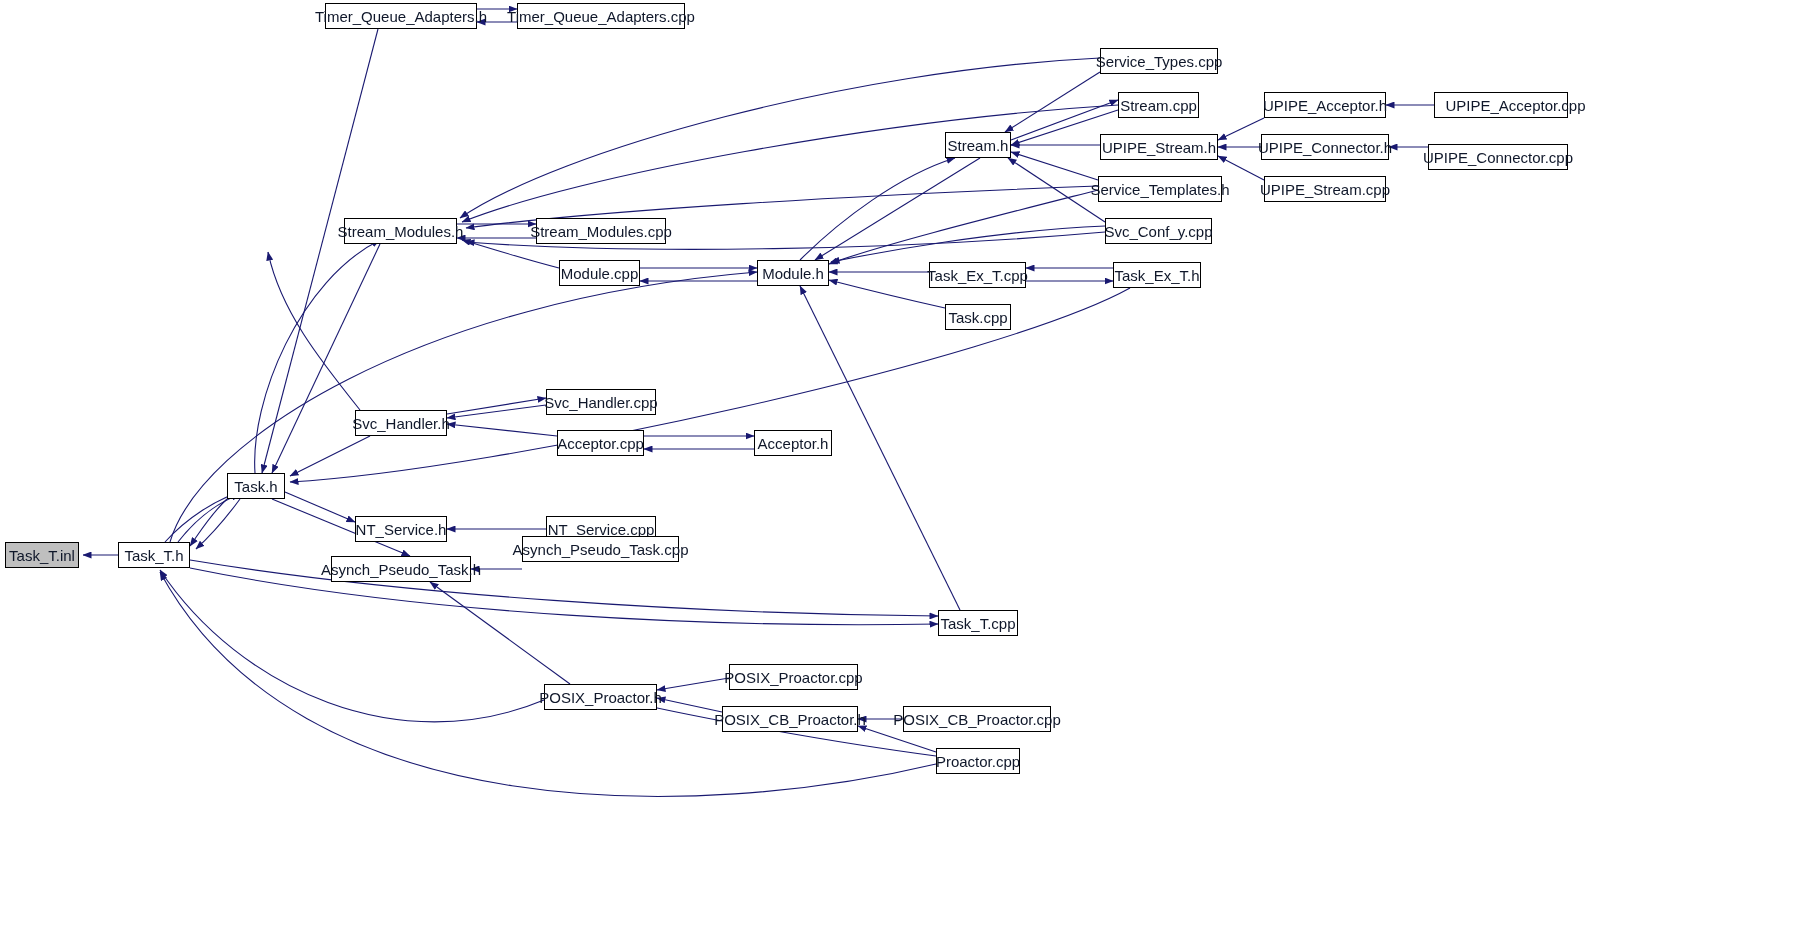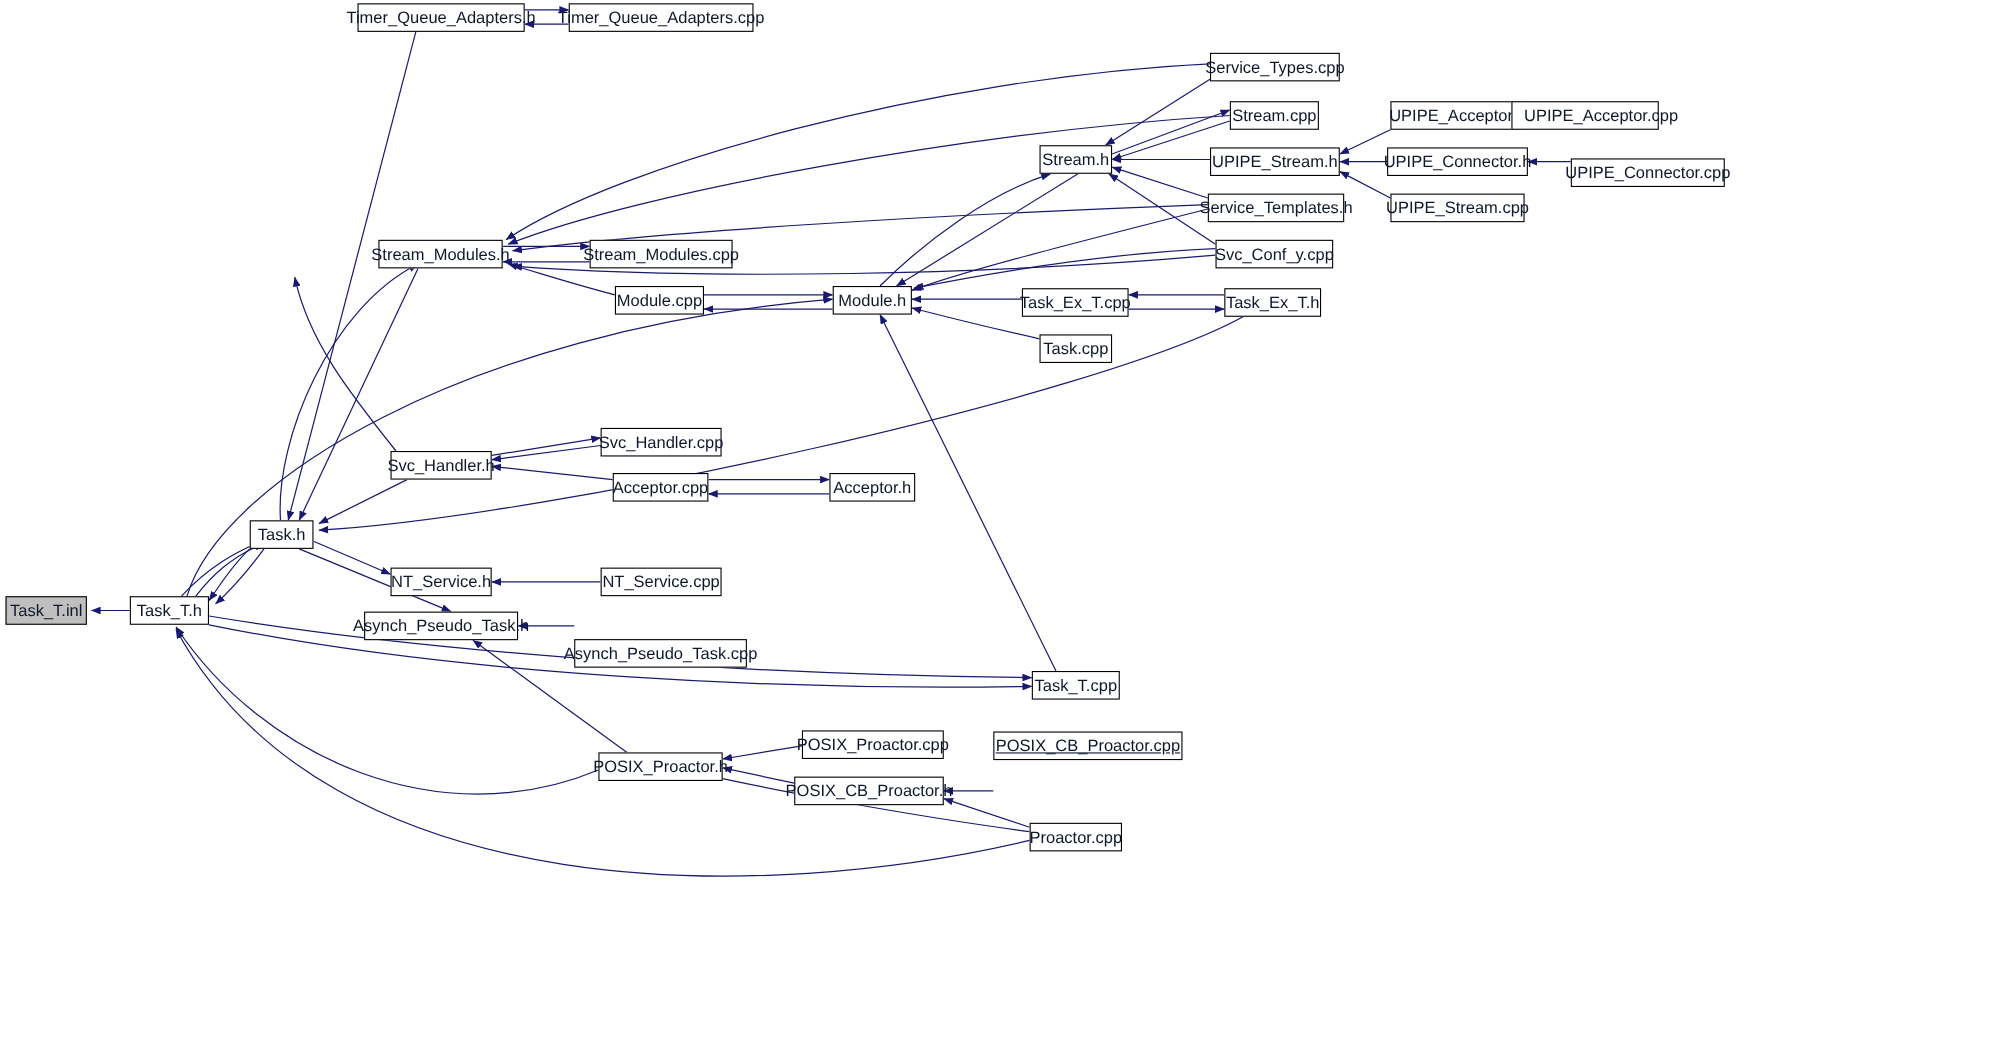"UPIPE_Acceptor.cpp" div.node { left: 1374px -> 1434px }
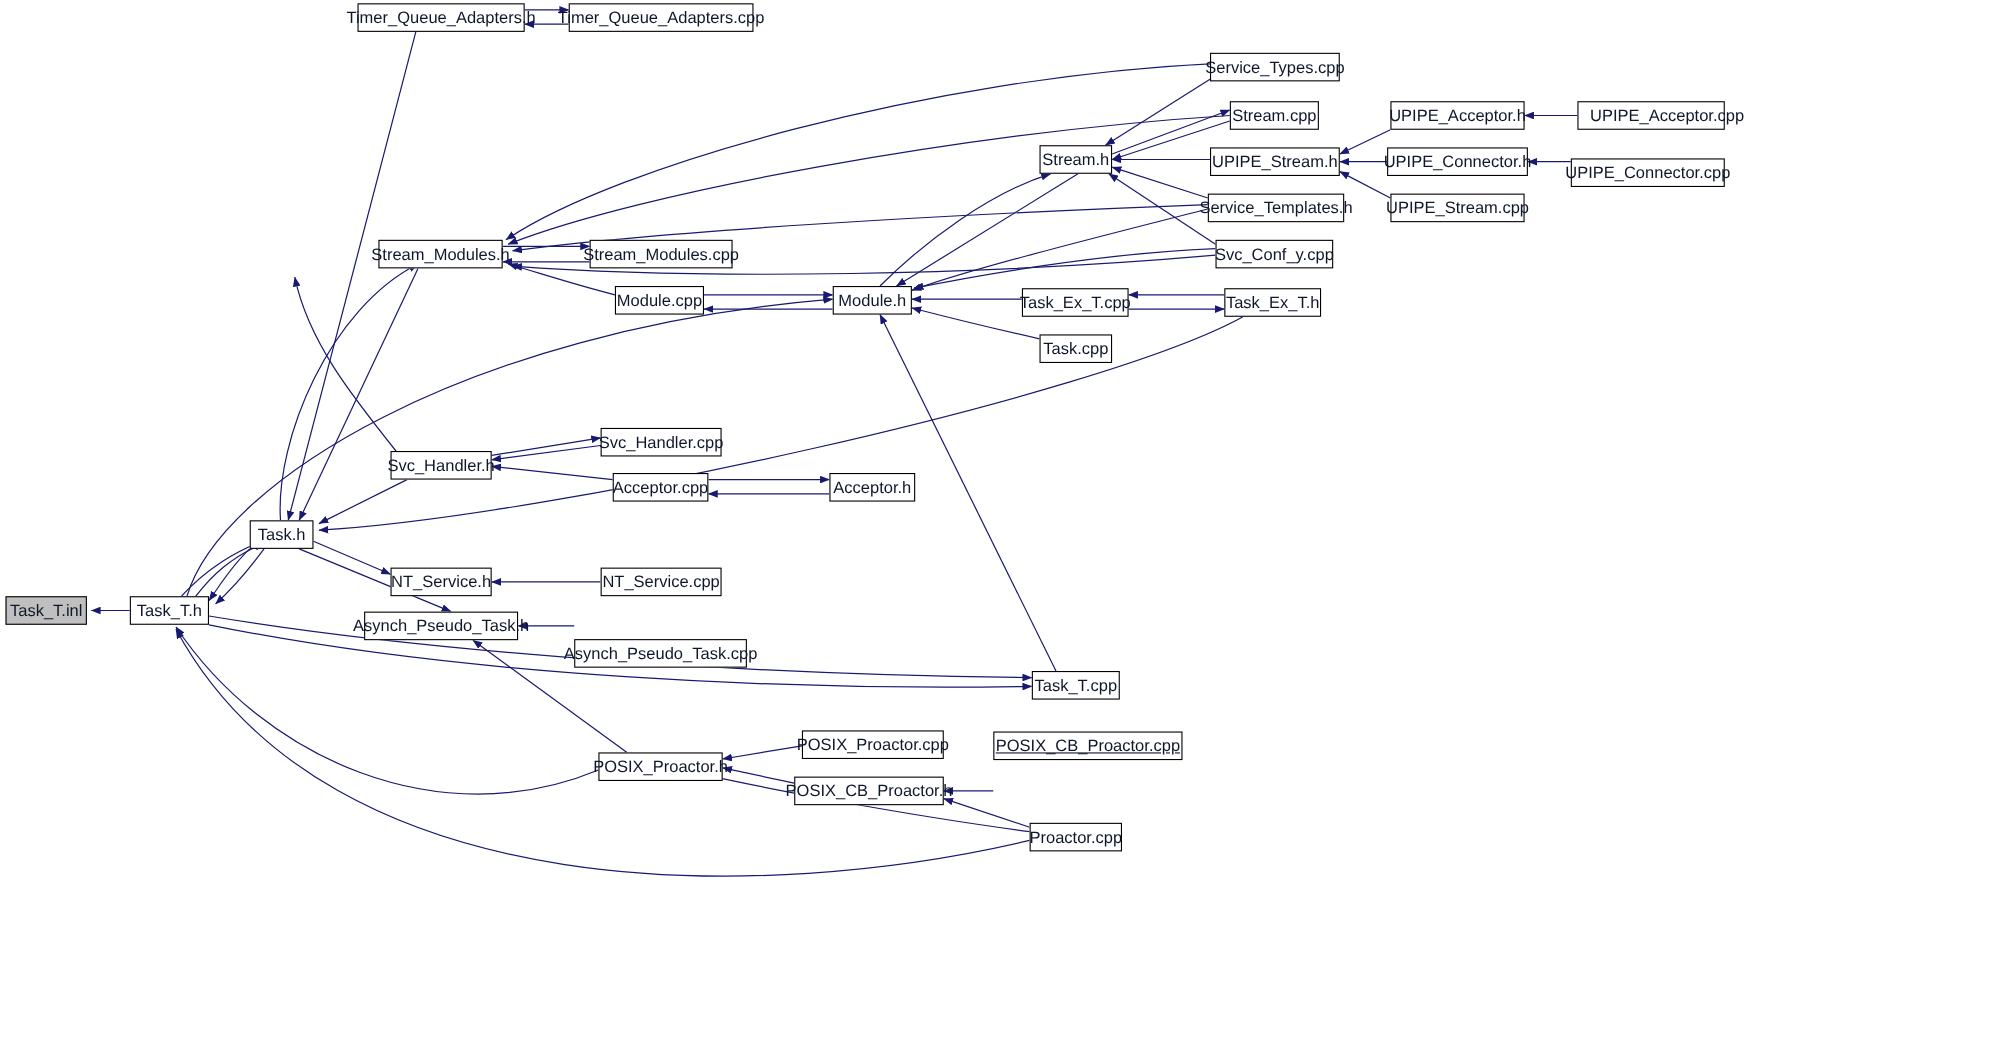"Asynch_Pseudo_Task.cpp" div.node { top: 581px -> 536px }
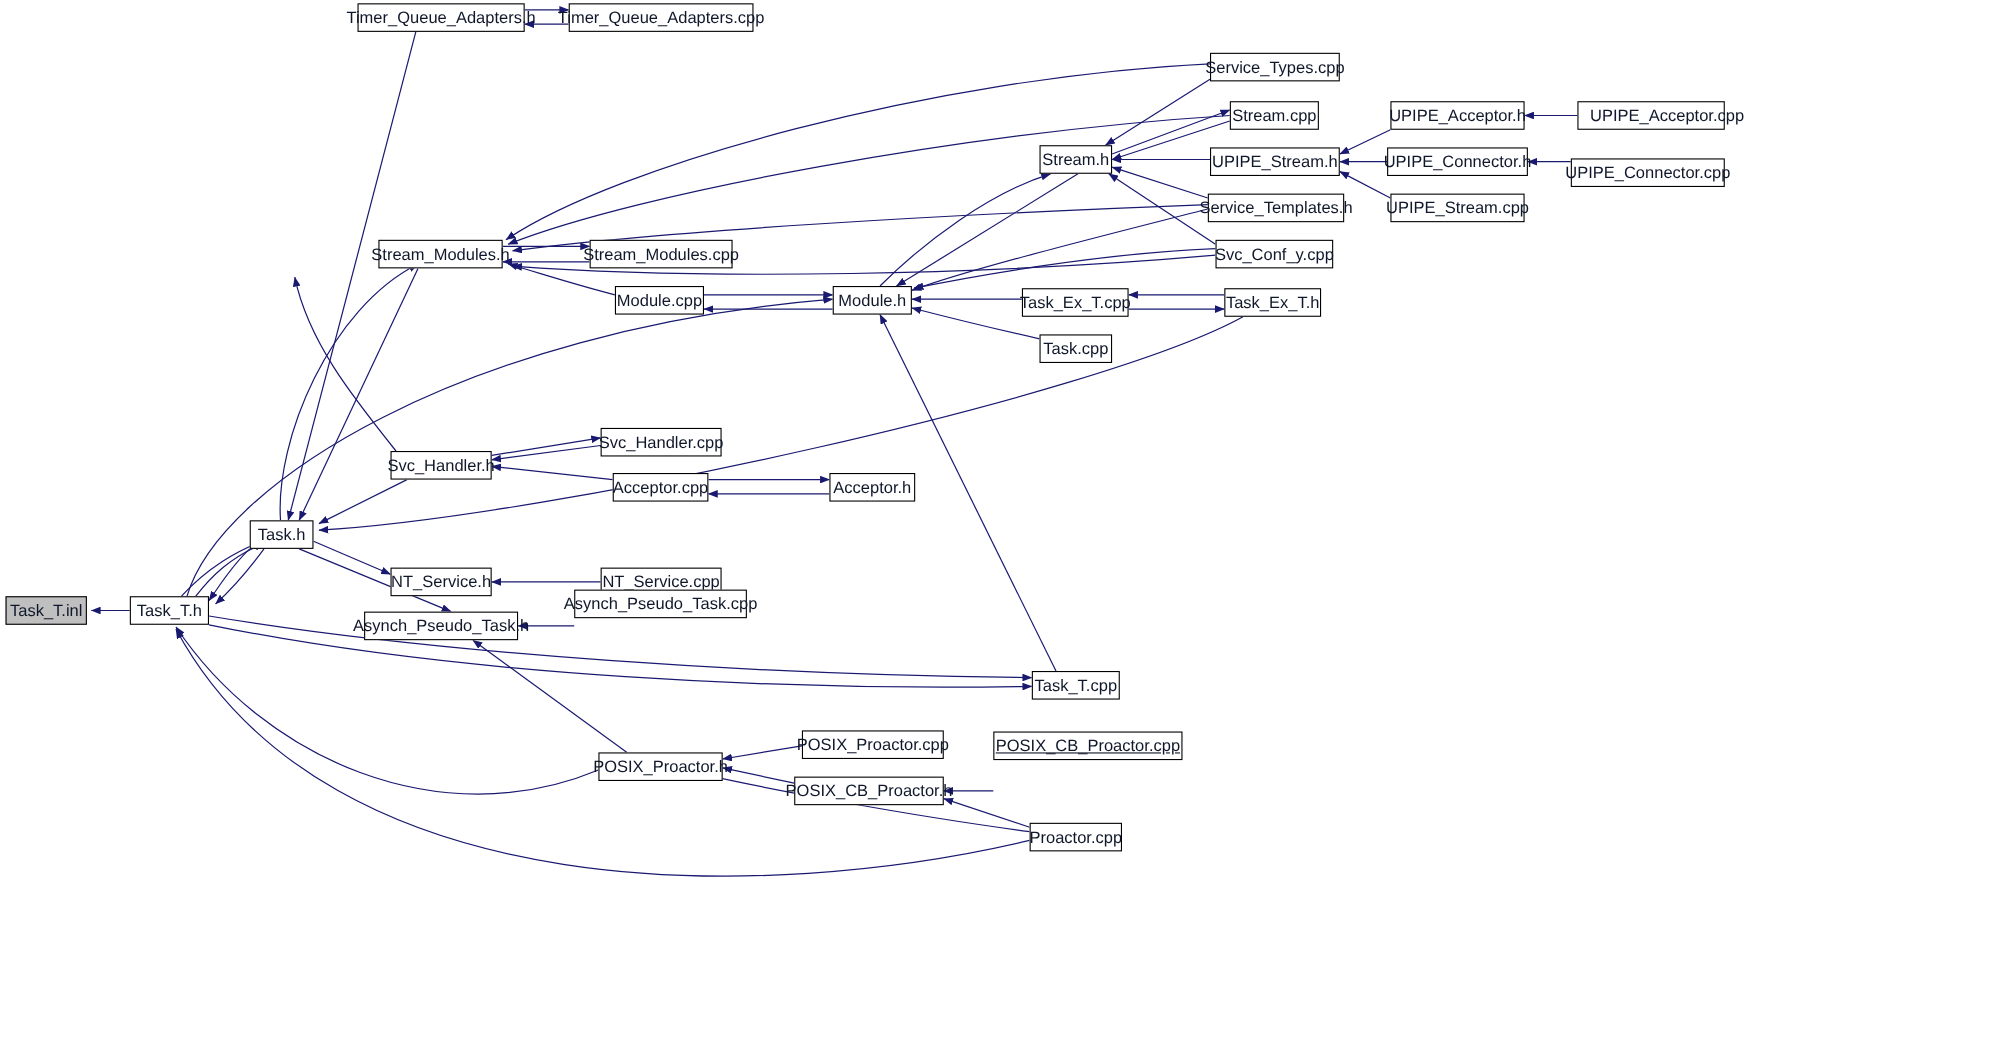"POSIX_CB_Proactor.cpp" div.node { text-decoration: underline -> none; top: 665px -> 706px; width: 172px -> 148px }
